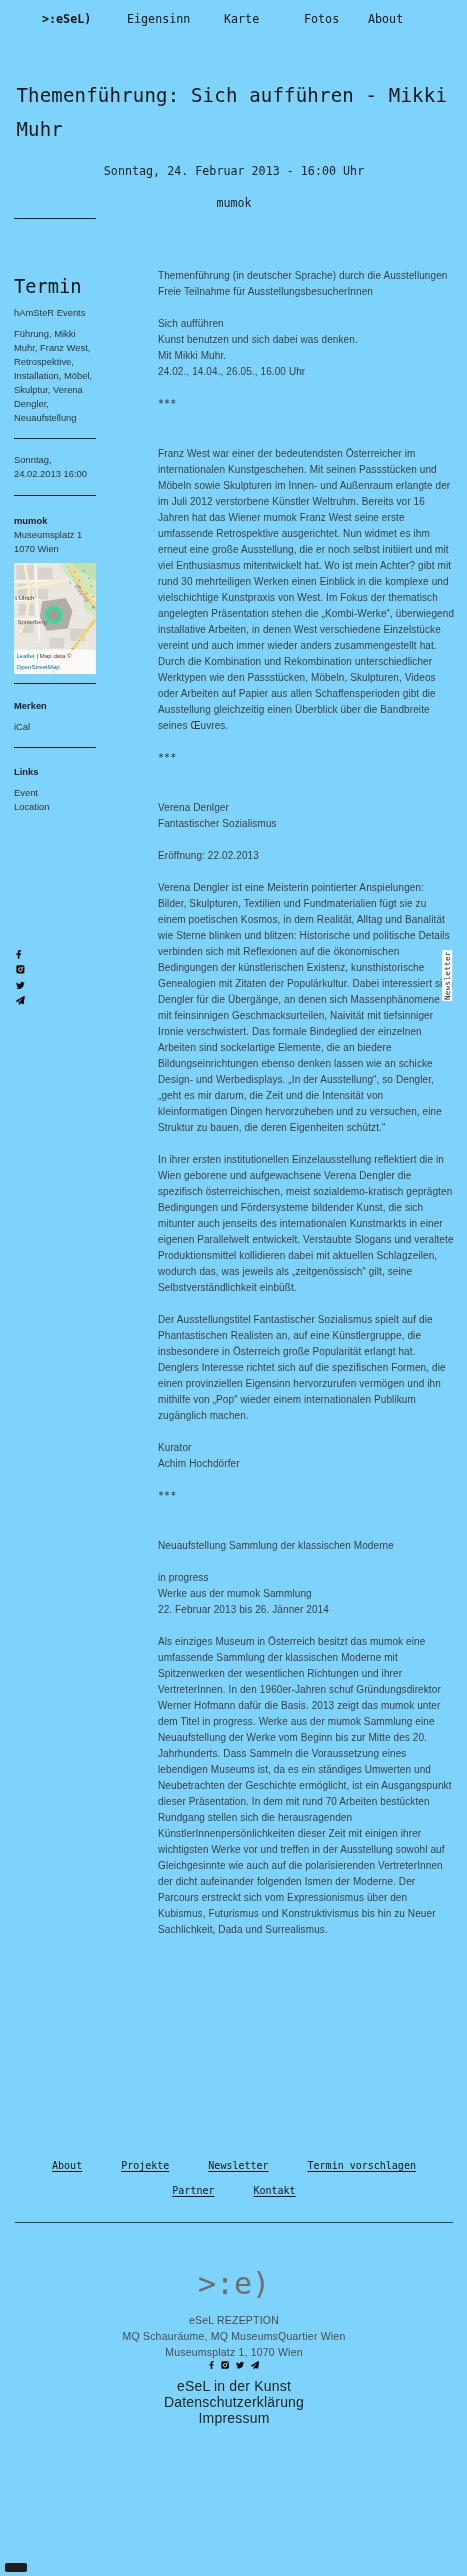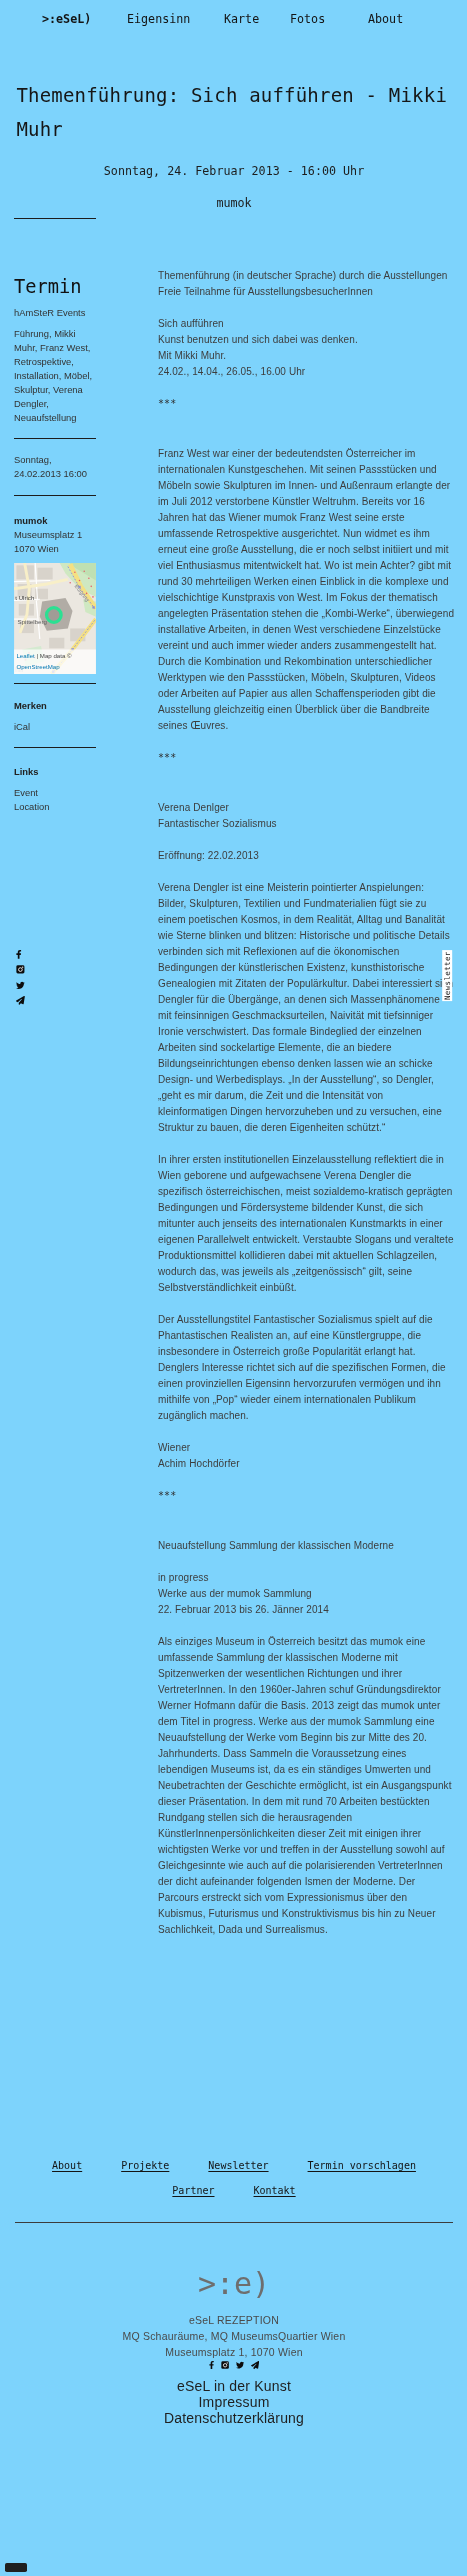"Fotos" .nav-fotos { left: 290px -> 304px }
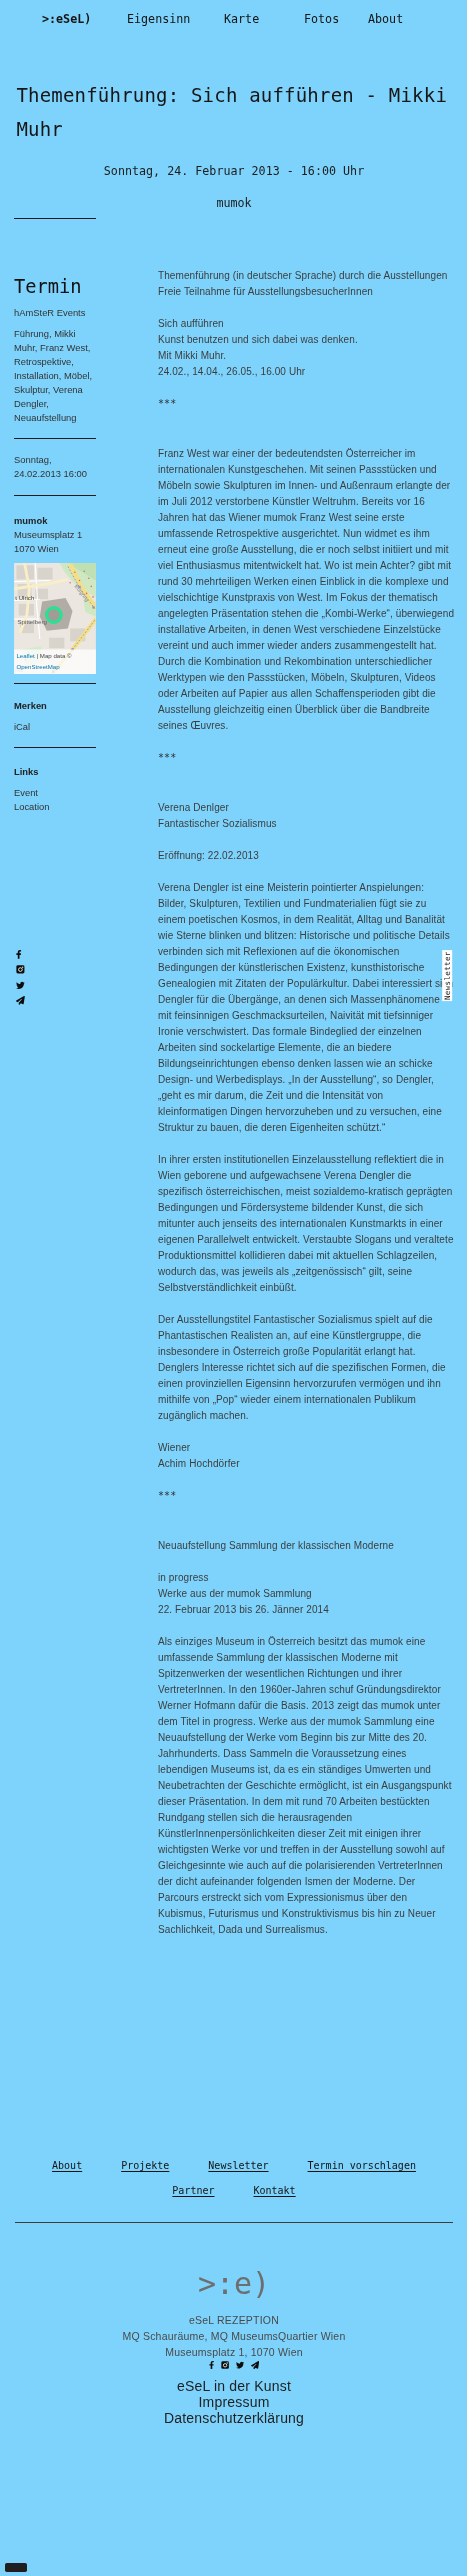"Wiener" p.p { text: Wiener -> Kurator }
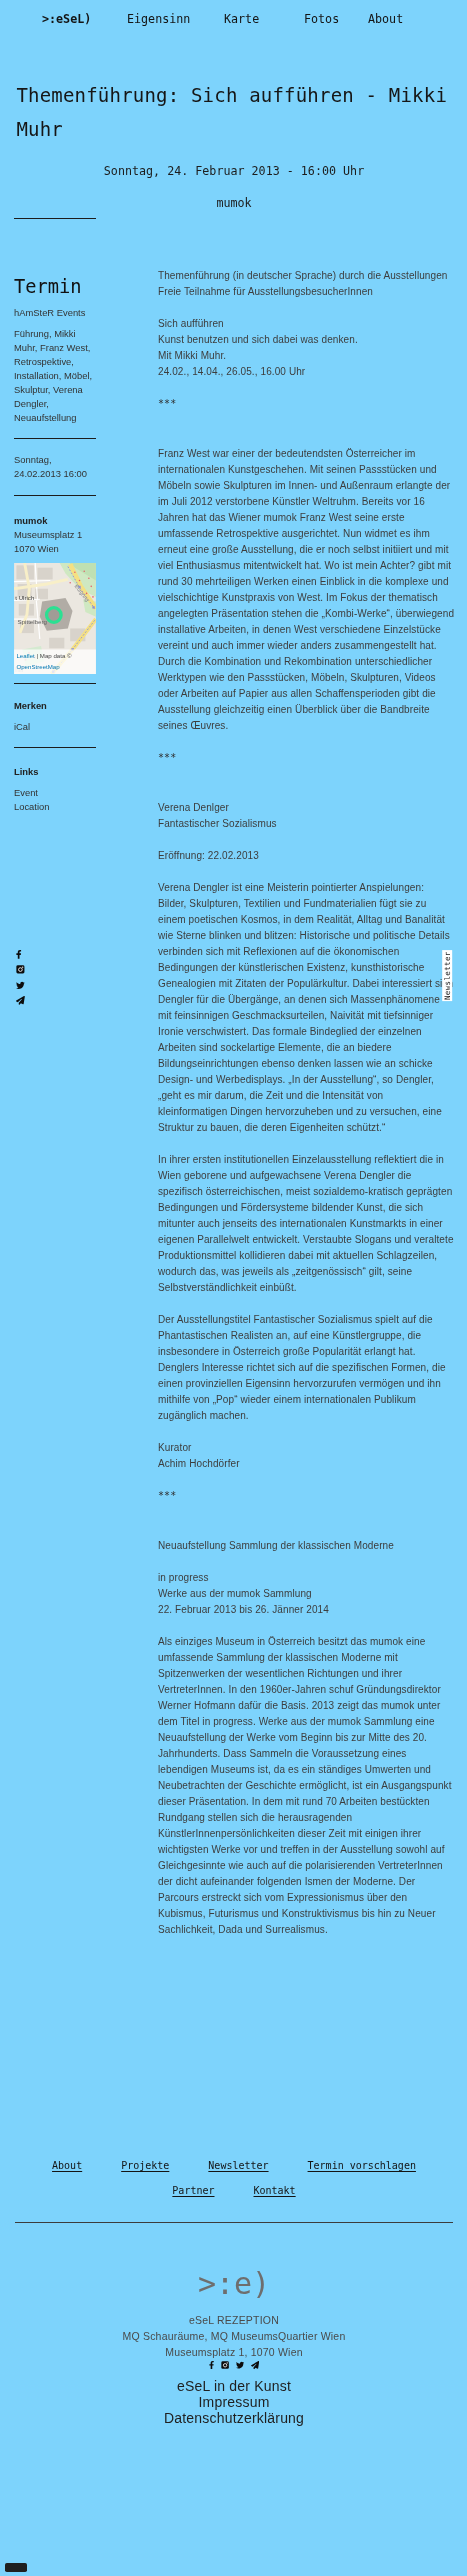"Impressum" div { order: before "Datenschutzerklärung" -> after "Datenschutzerklärung" }
